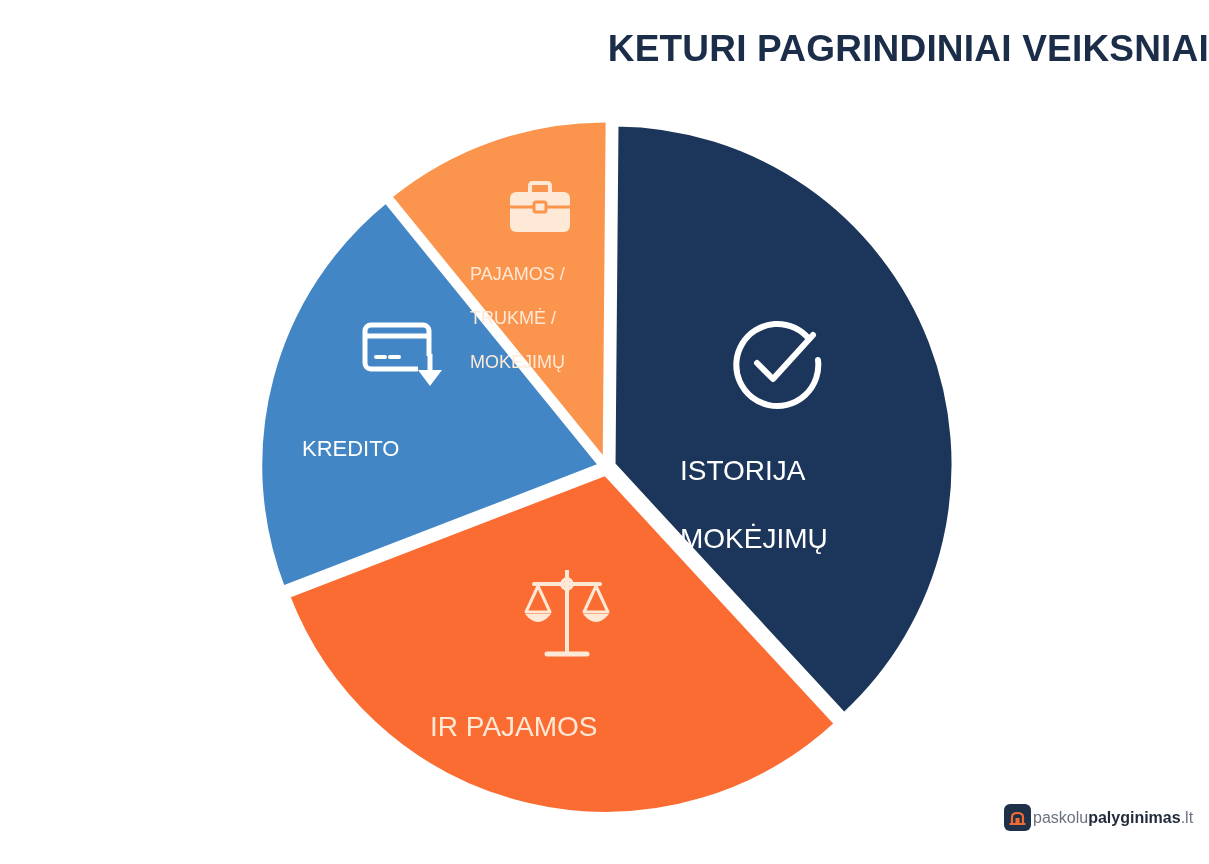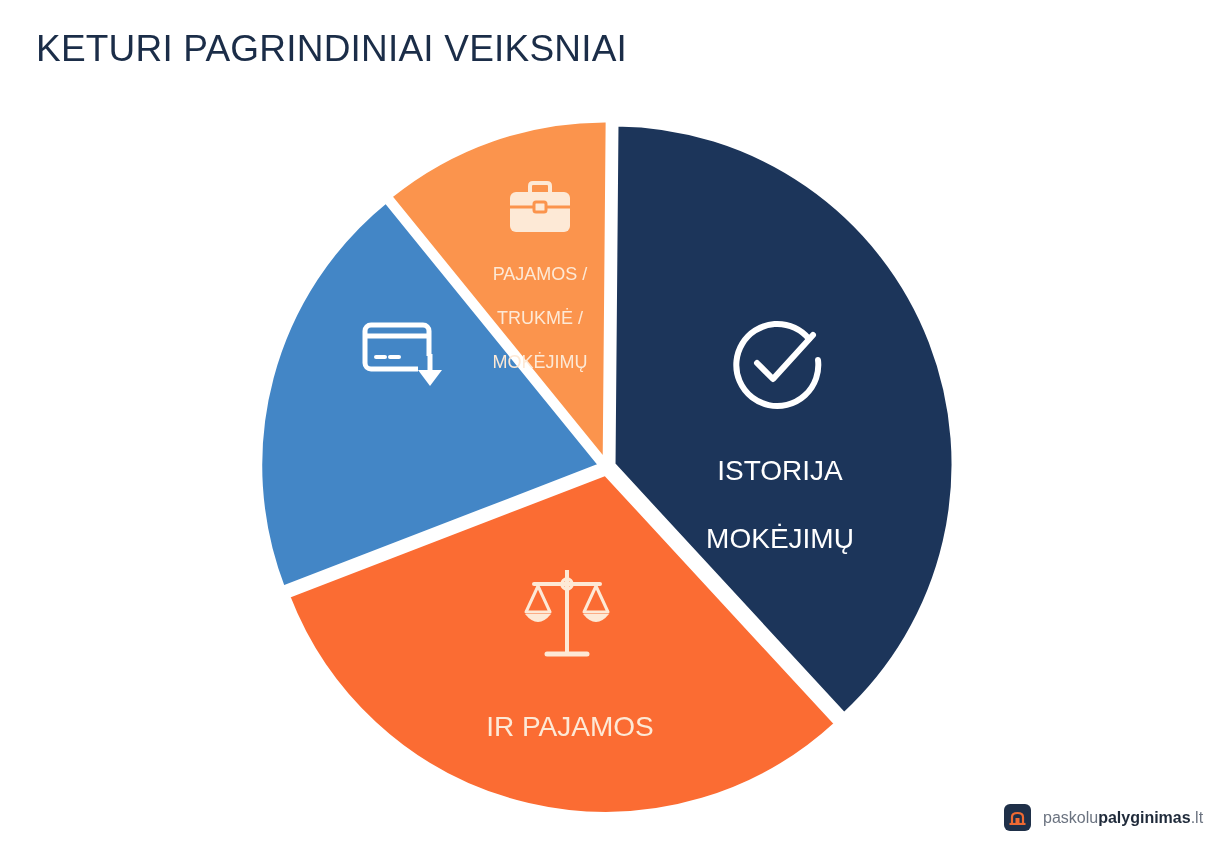"KETURI PAGRINDINIAI VEIKSNIAI" .title { font-weight: 400 -> 700; text-align: left -> right }
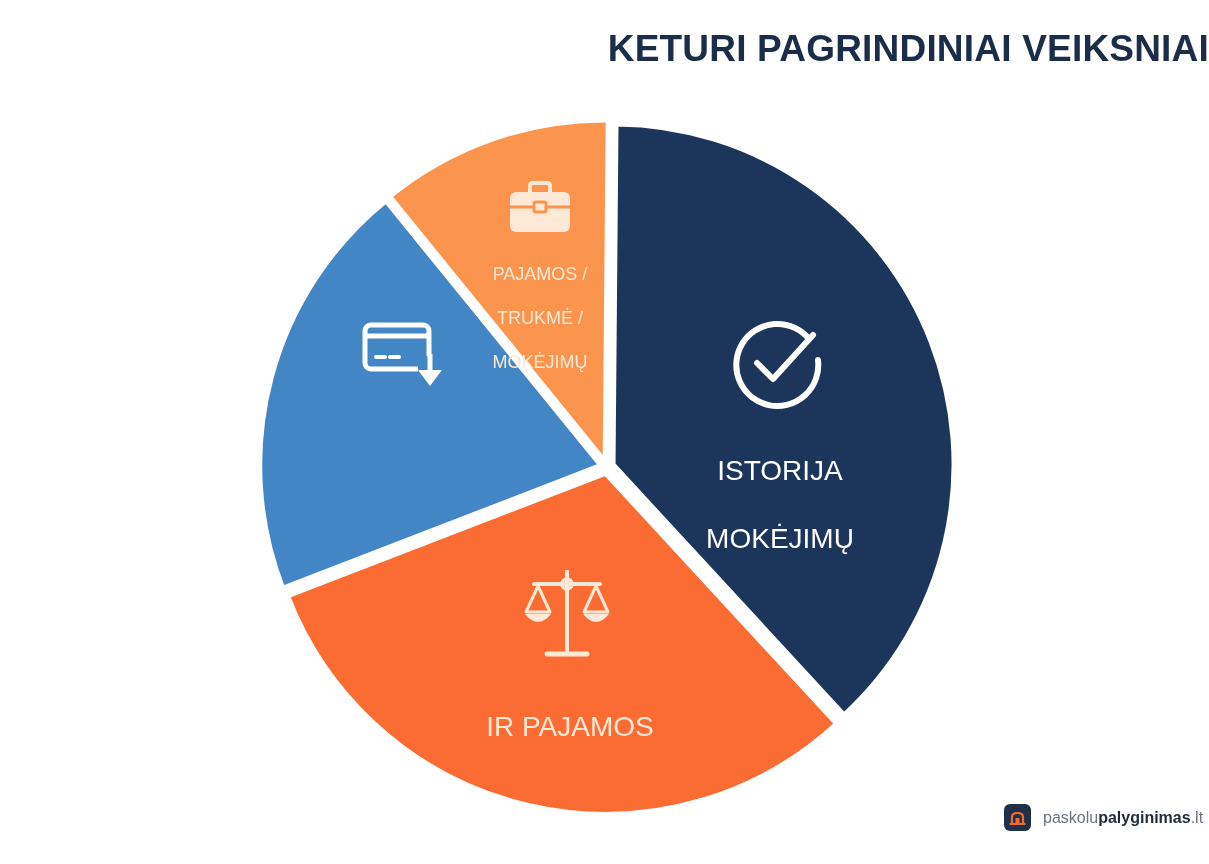"PAJAMOS /" .label { text-align: center -> none }
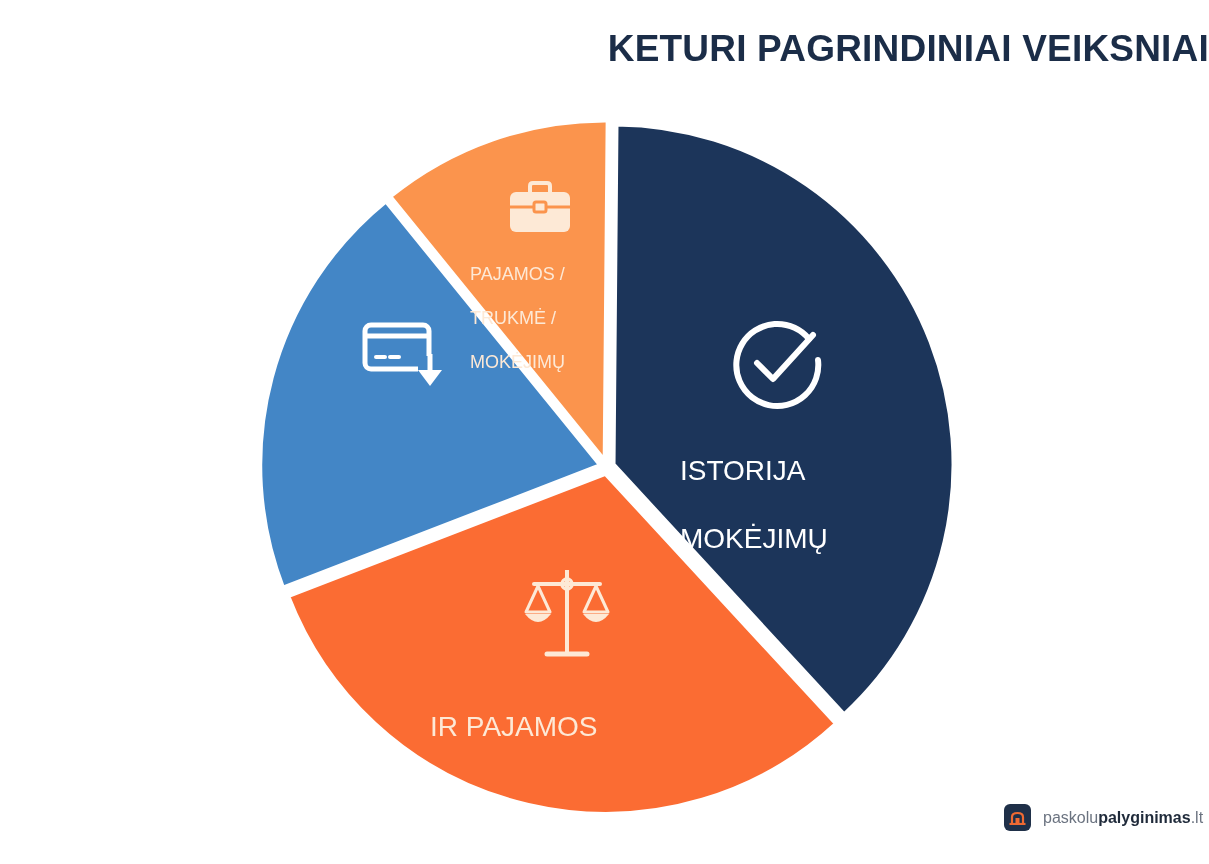"KREDITO" div { html: none -> <div>KREDITO</div> }
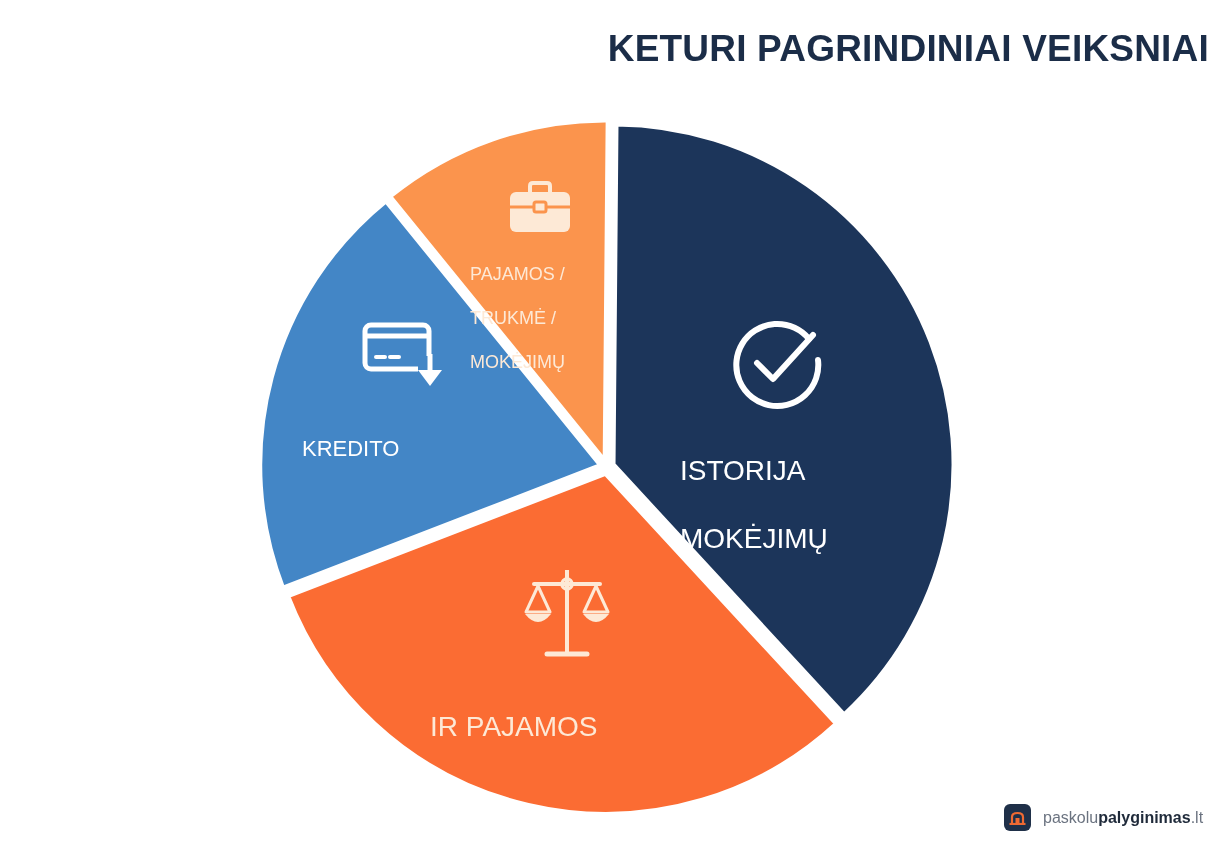"paskolupalyginimas.lt" .brand { gap: 12px -> 2px }
